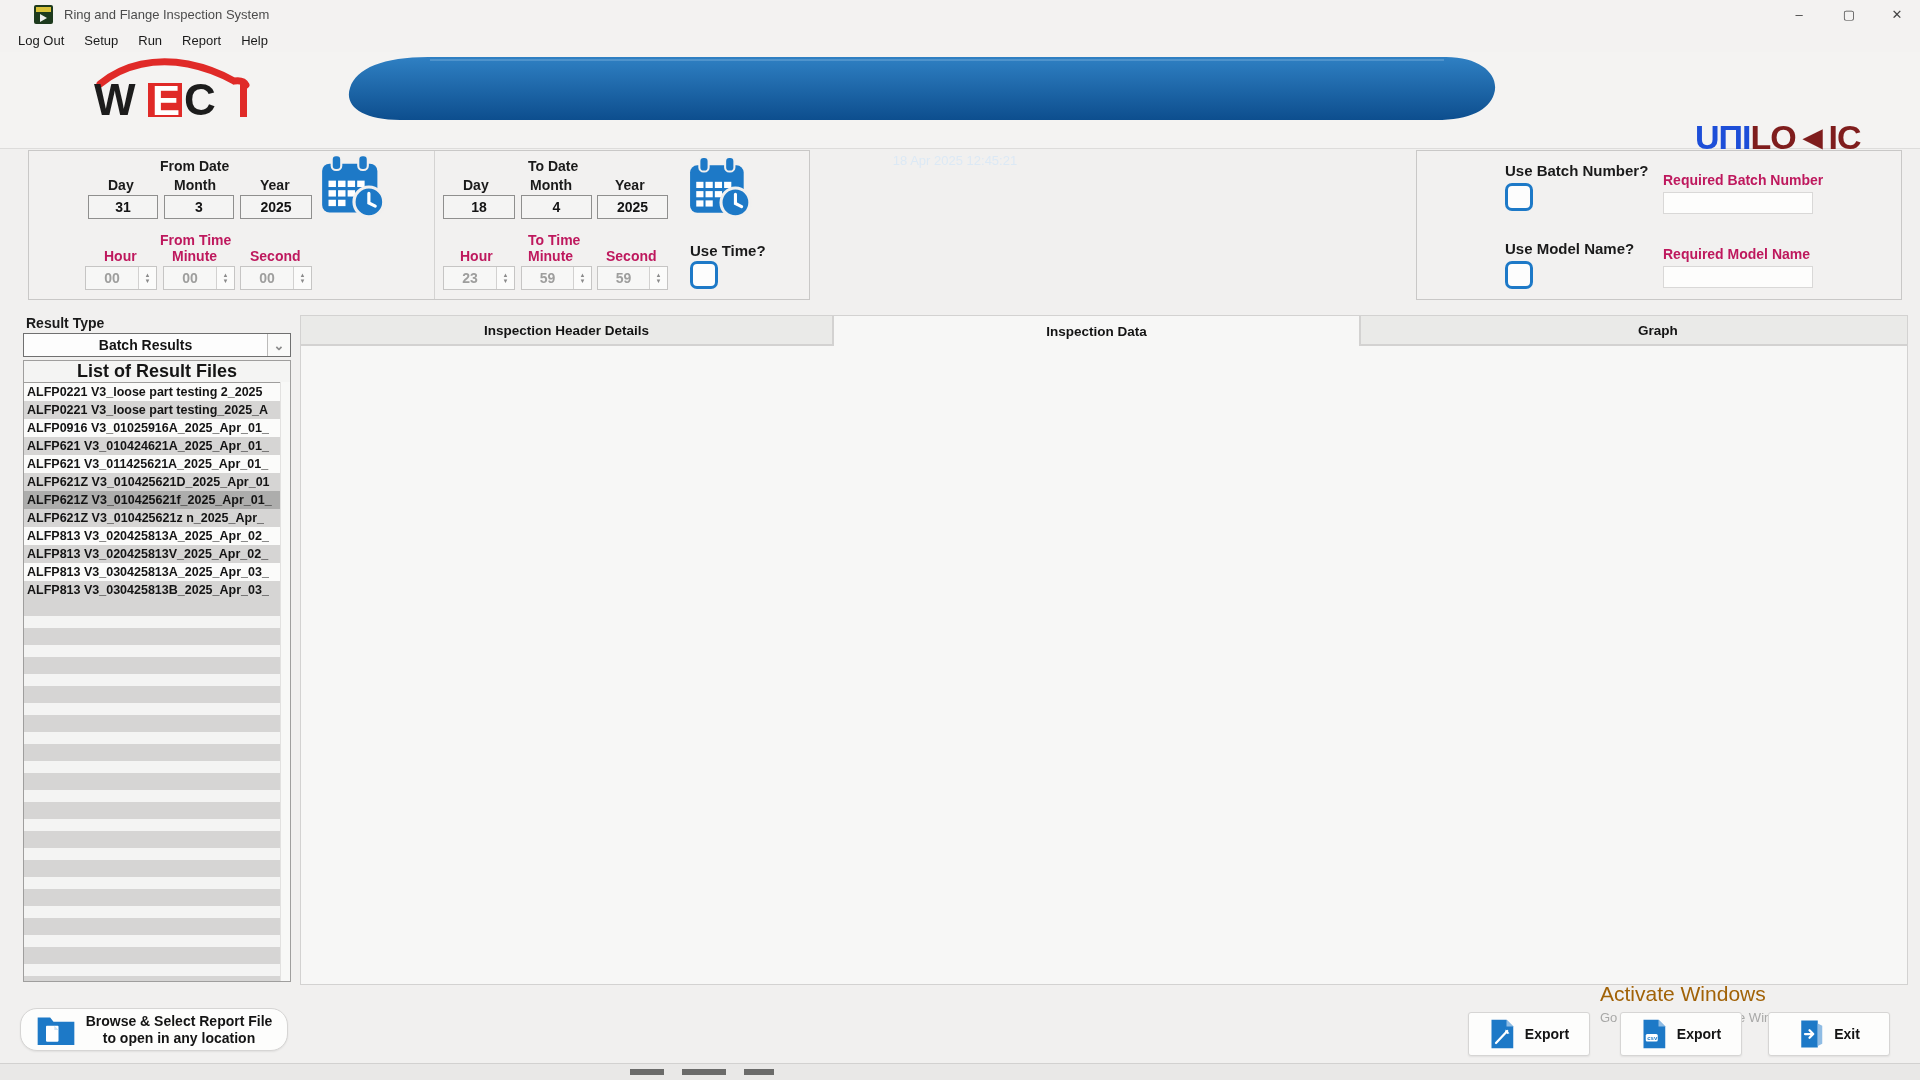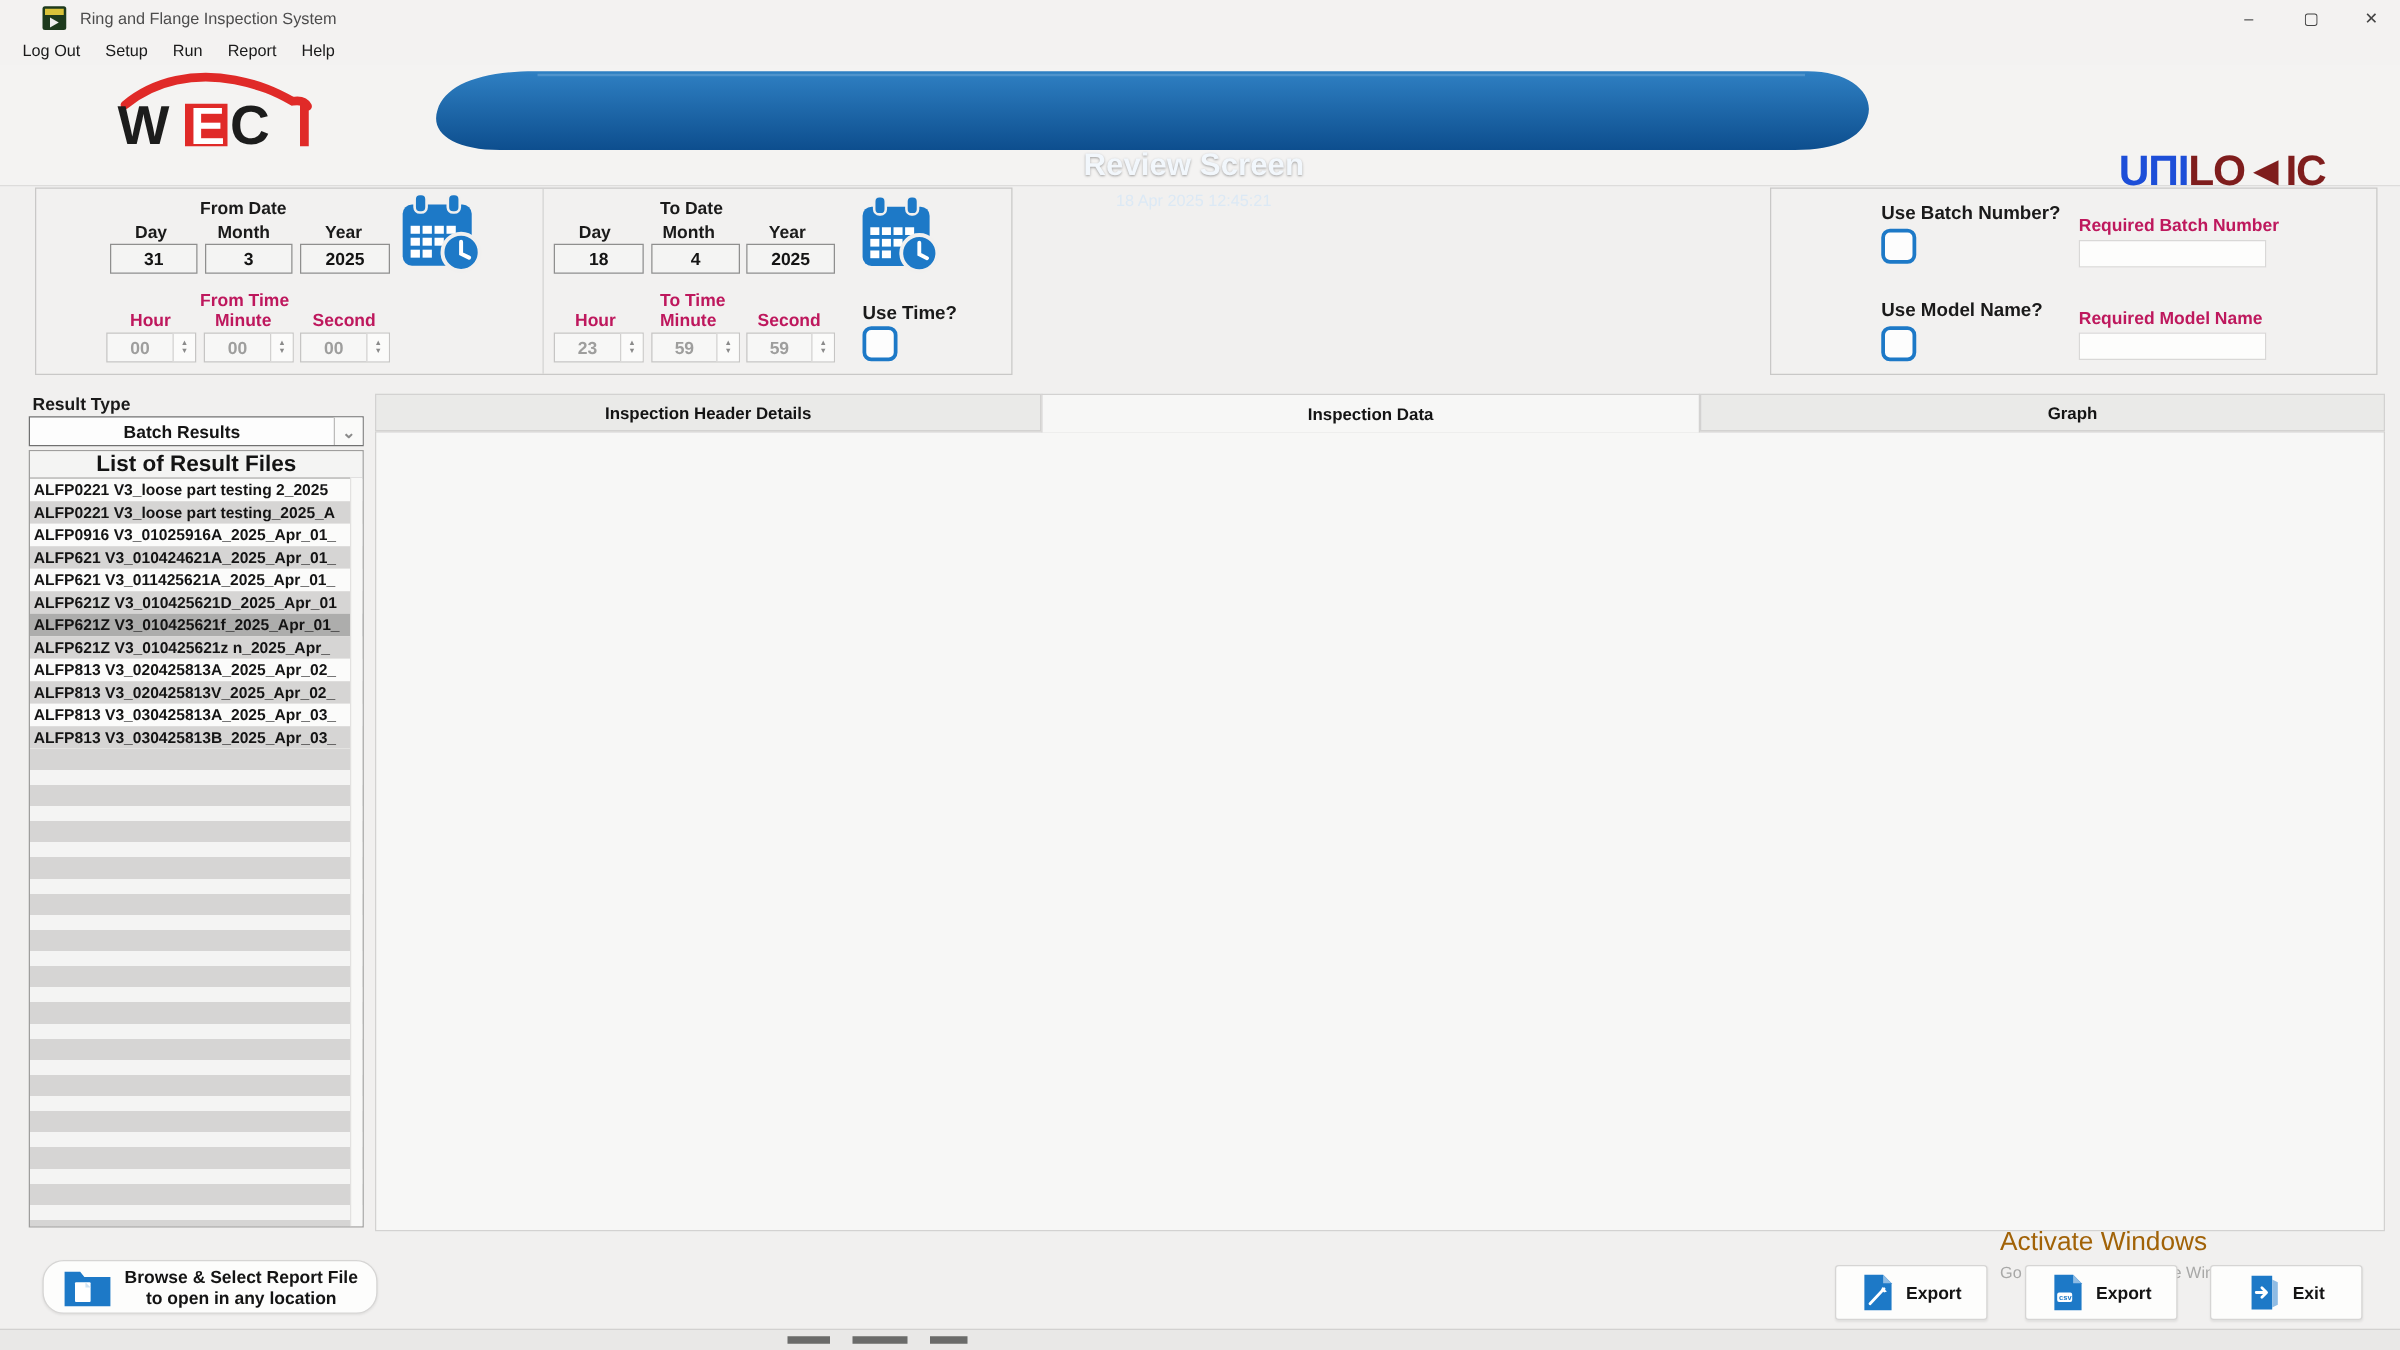"Review Screen" div.abs { html: <div>Review Screen</div> -> none }
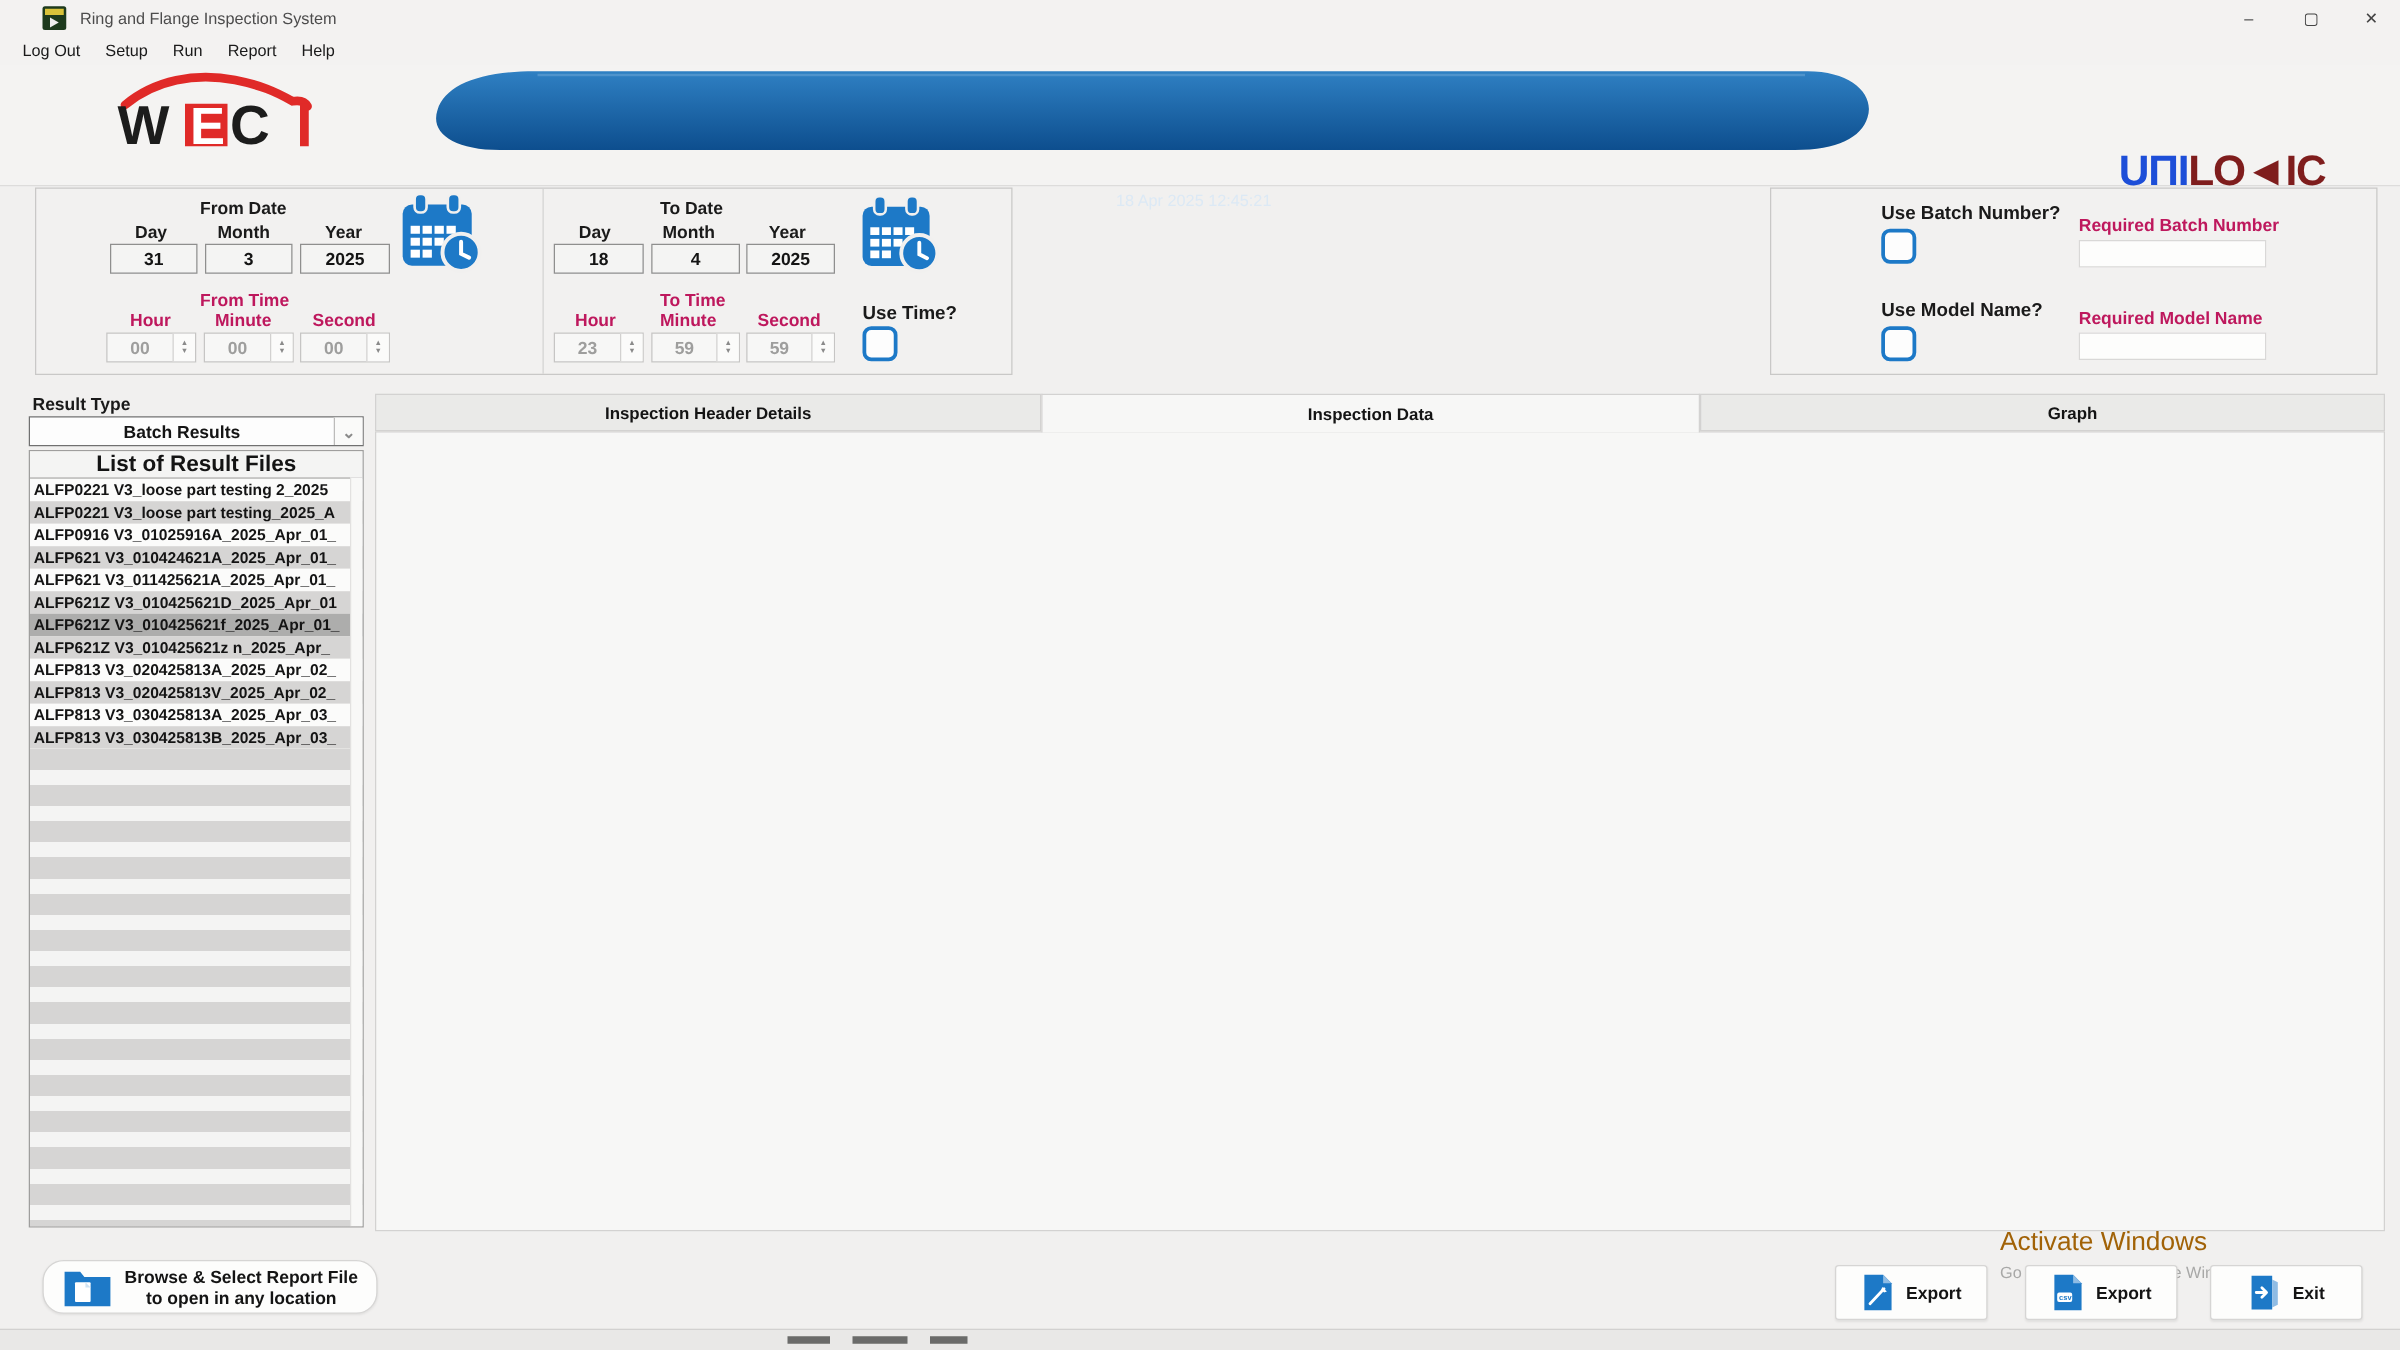"Browse & Select Report File" div.btn { left: 34px -> 20px }
